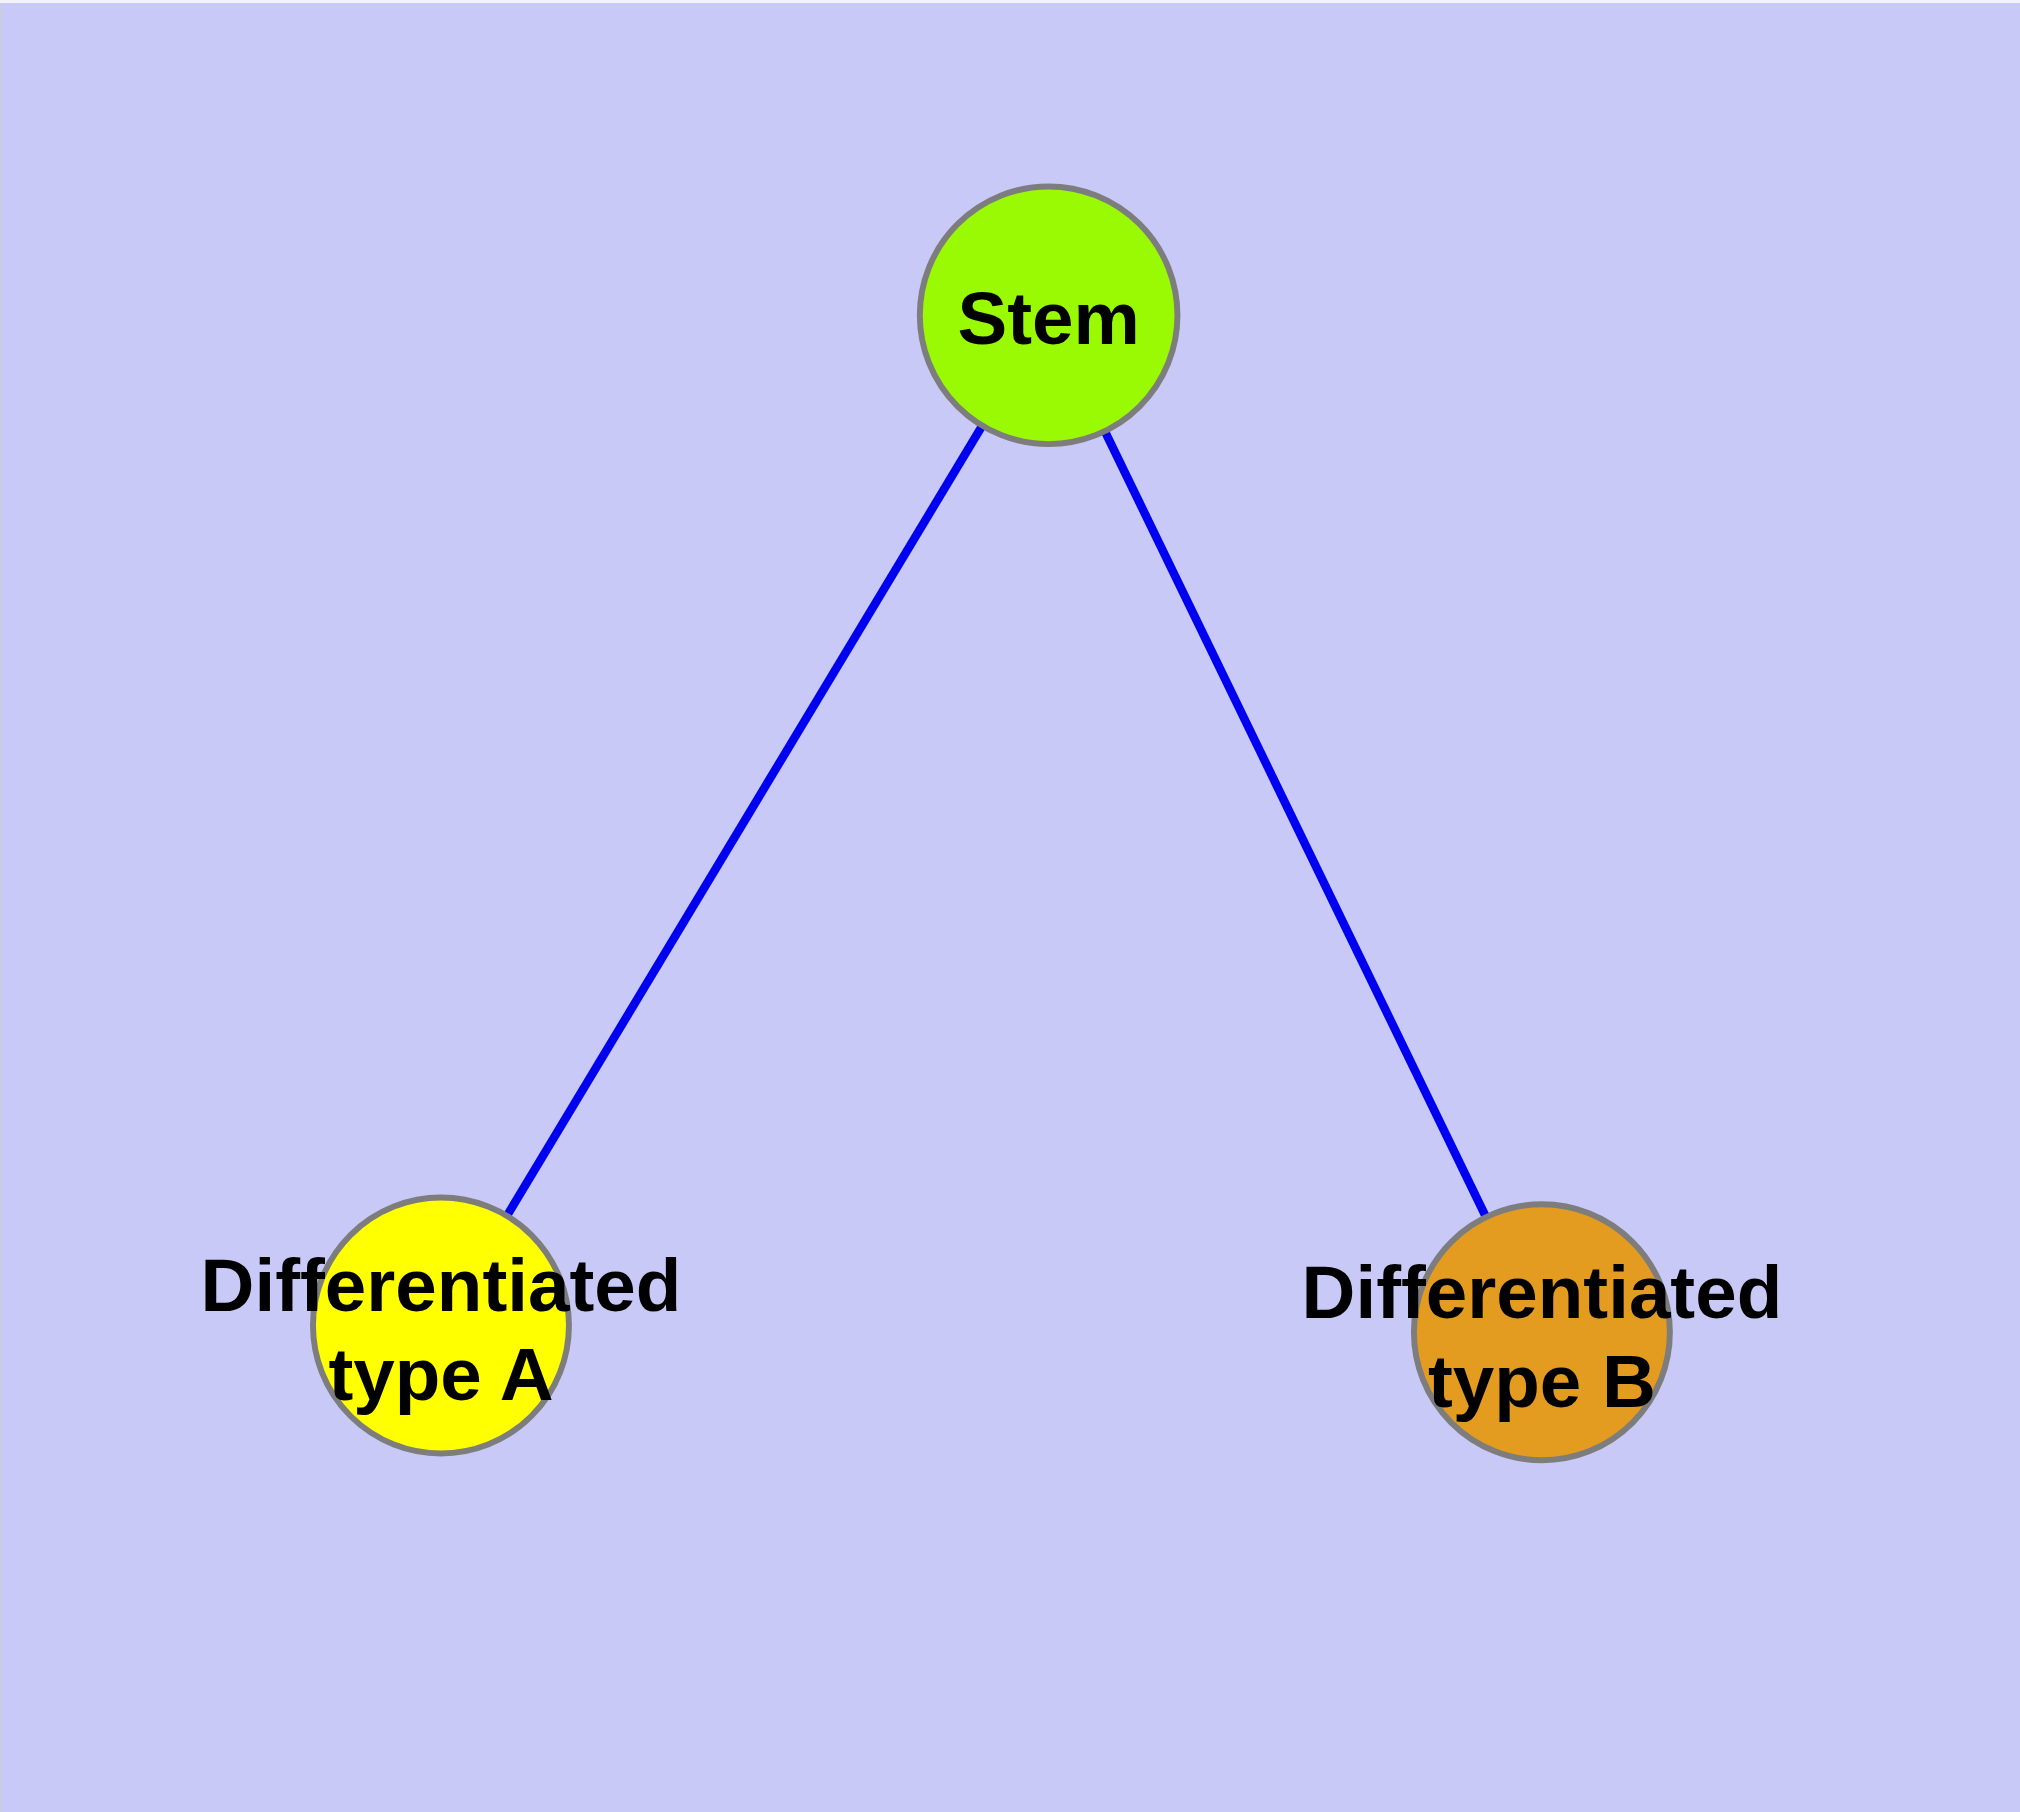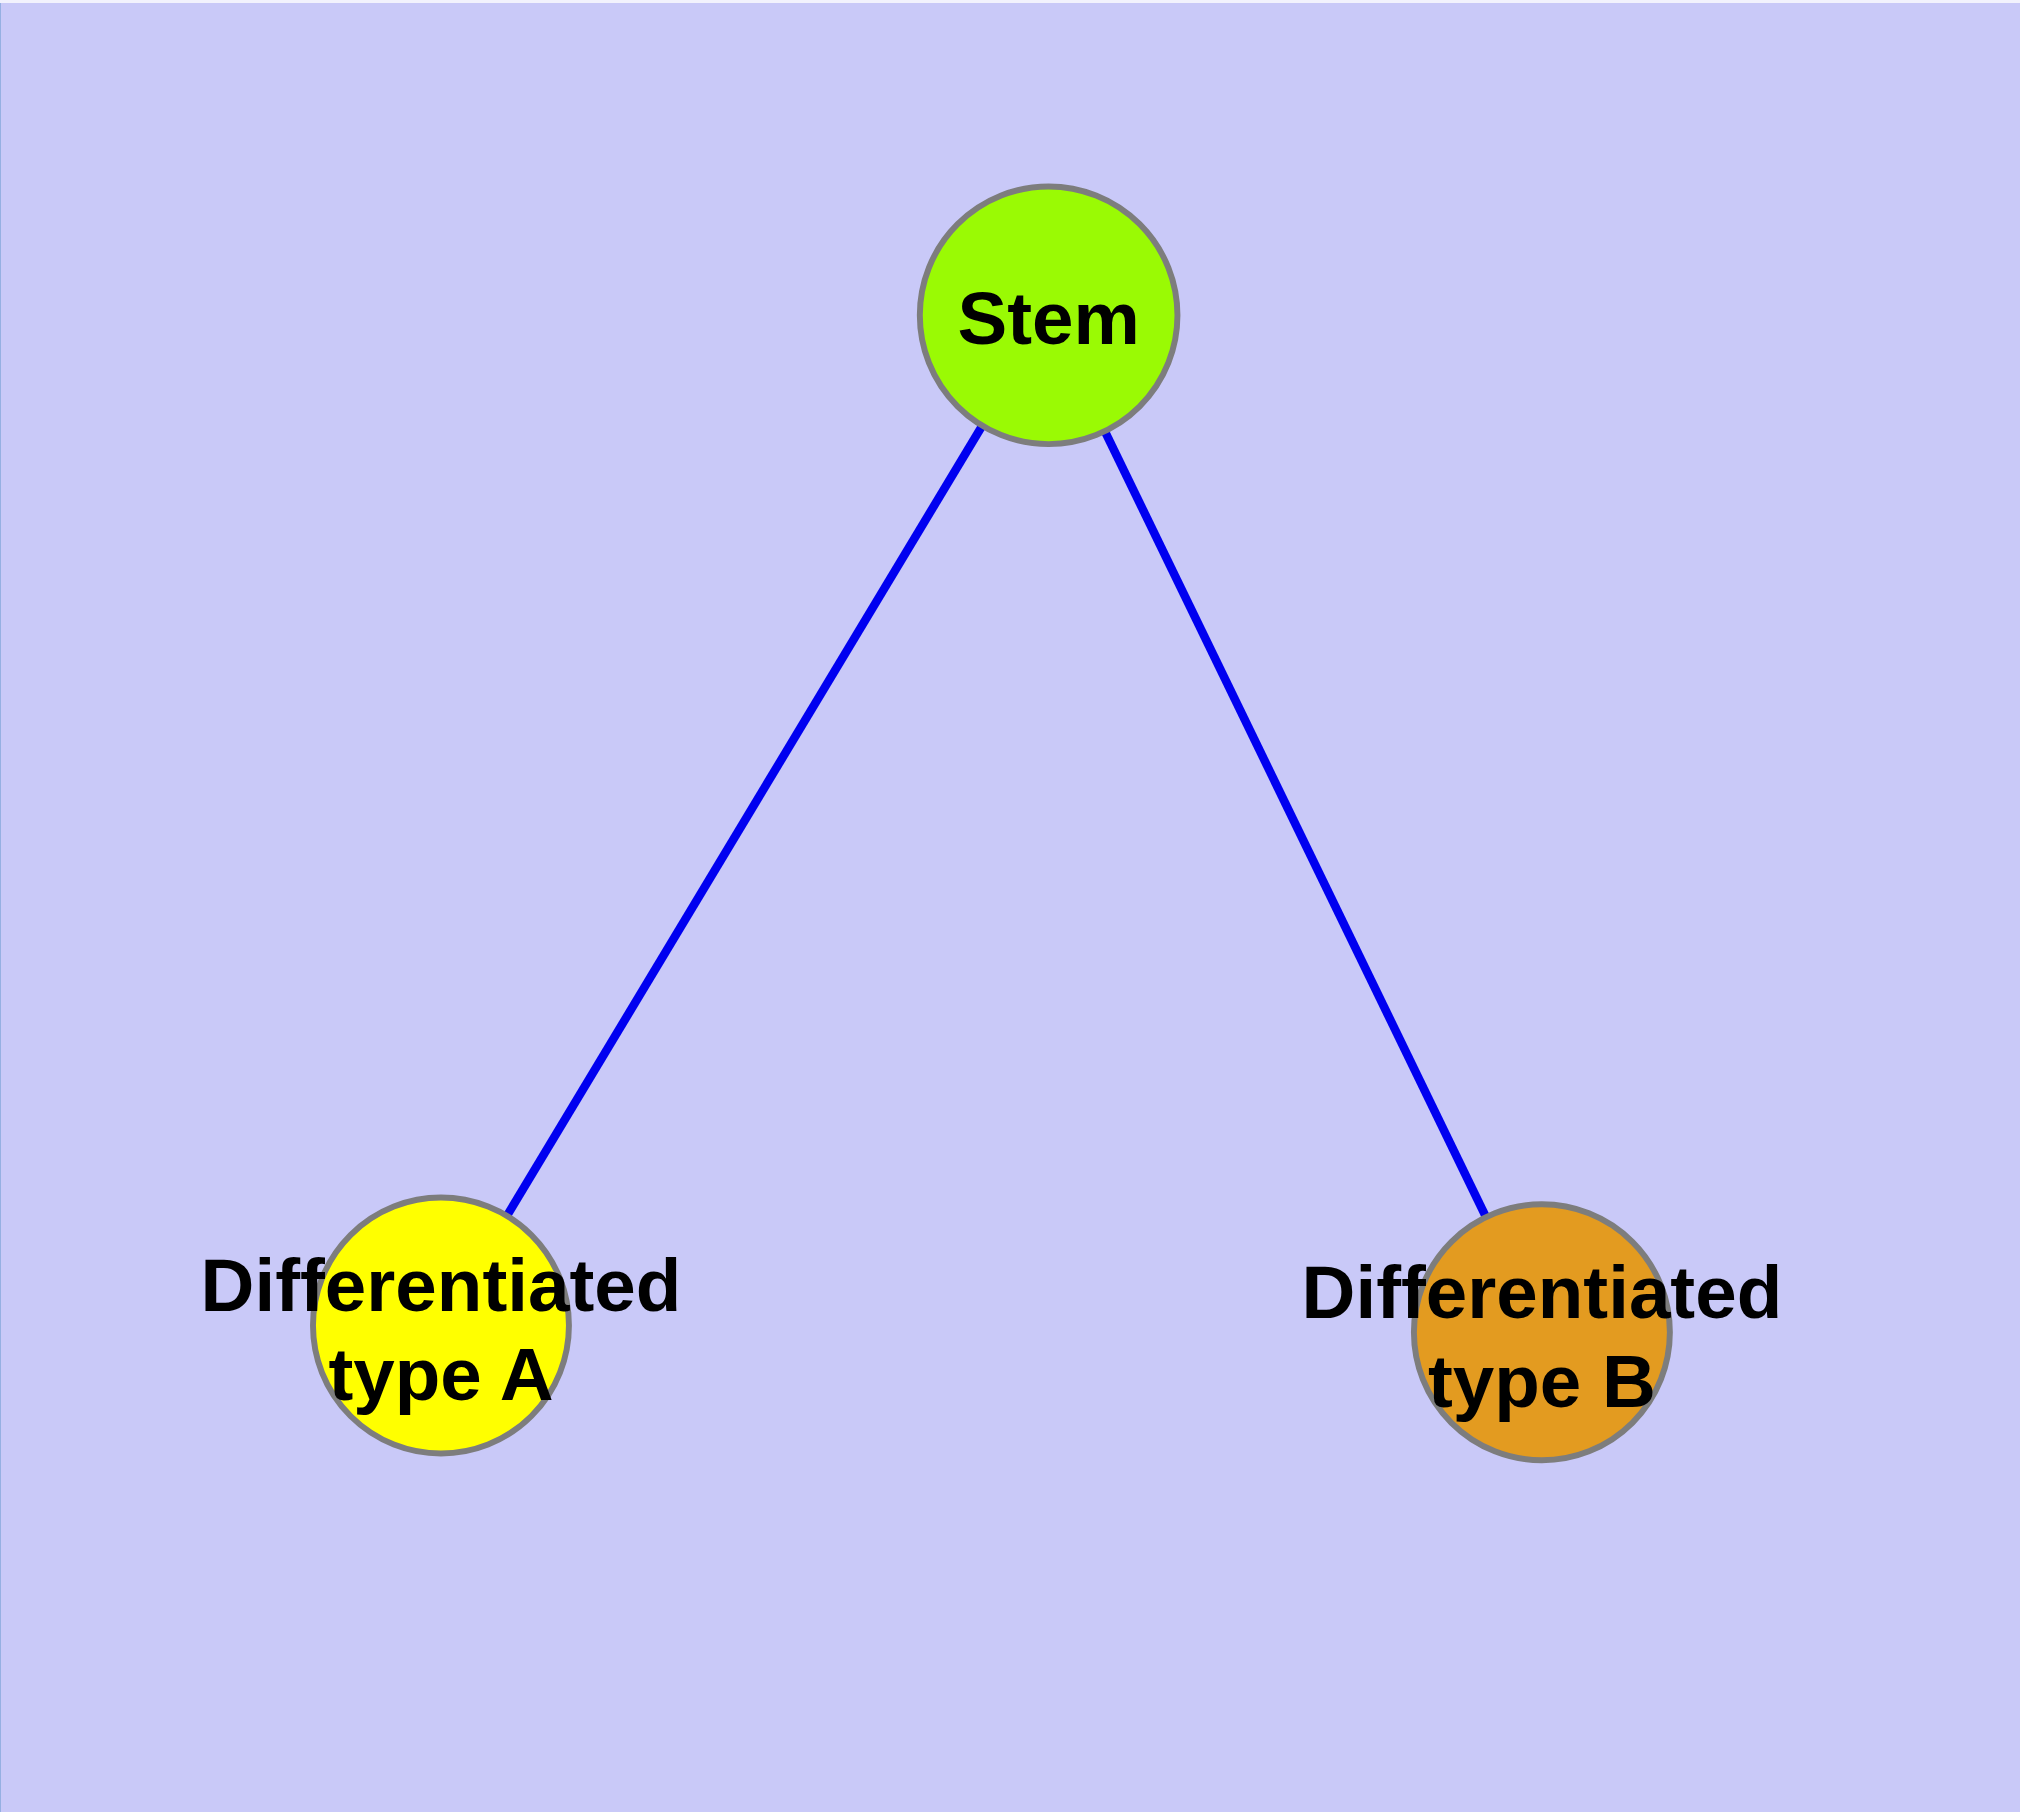"Stem" div.canvas { background: #0369a1 -> #bef264 }
